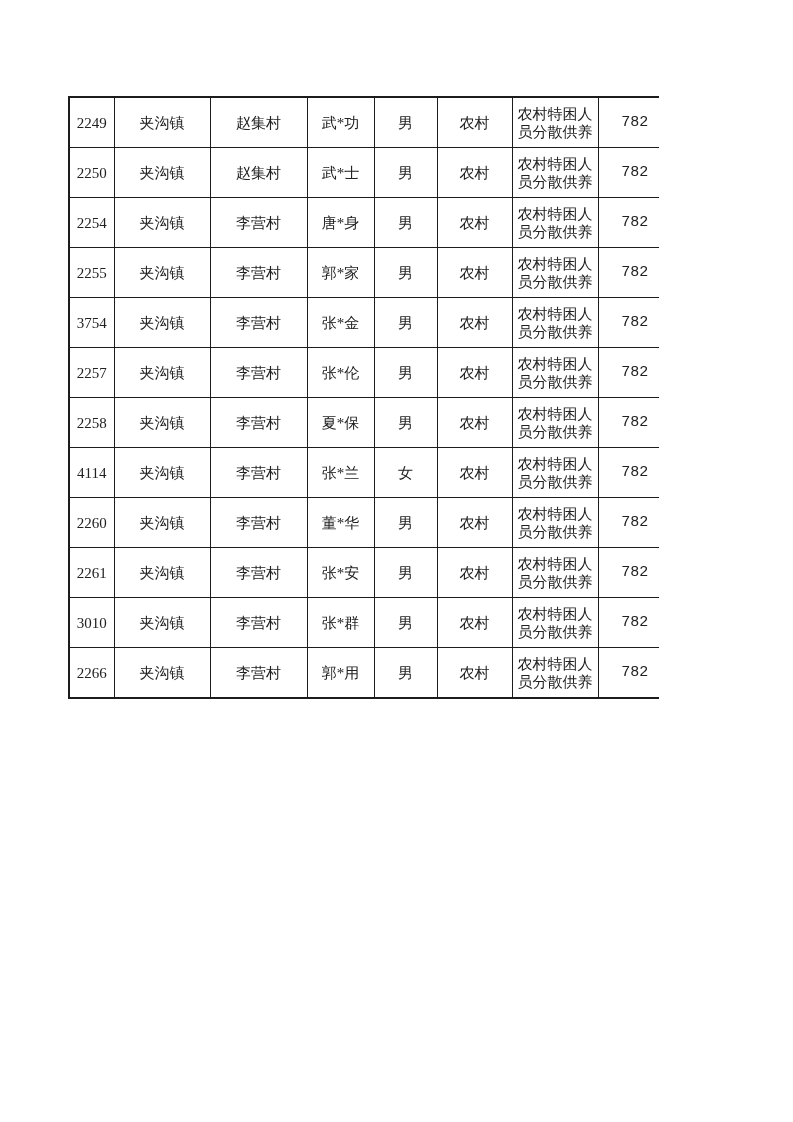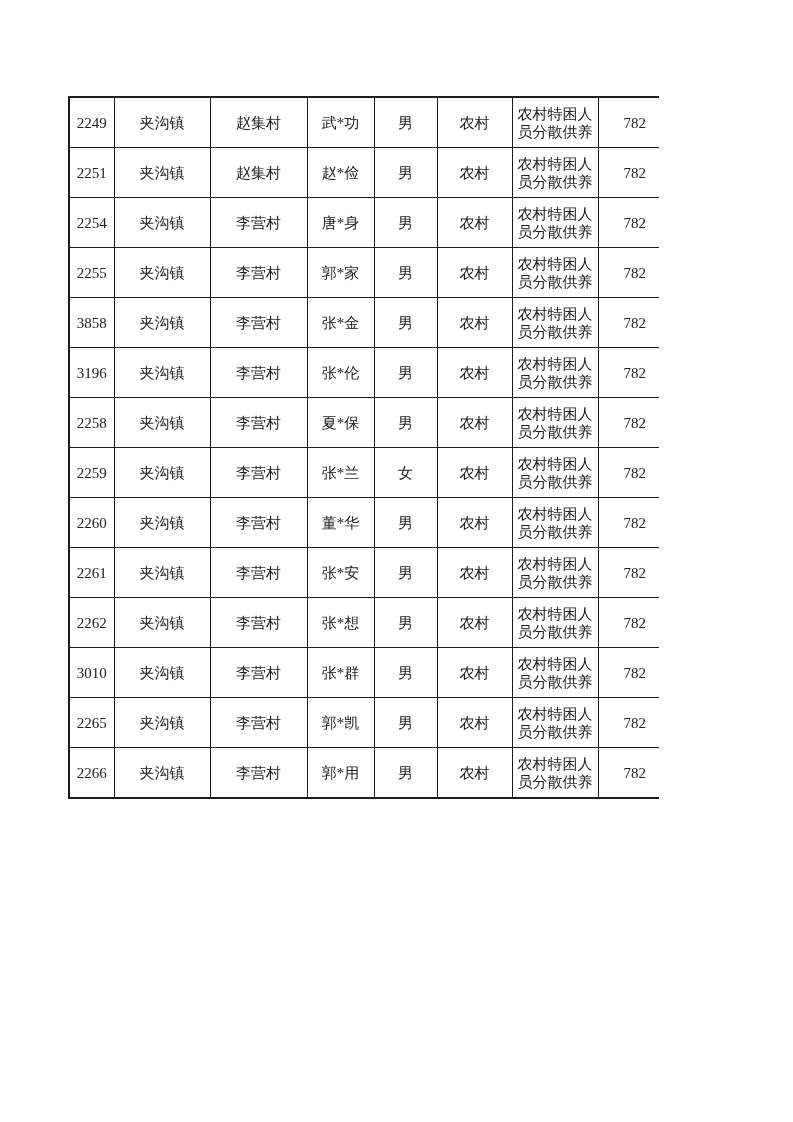"782" td.col-amount { font-family: none -> Liberation Mono, monospace }
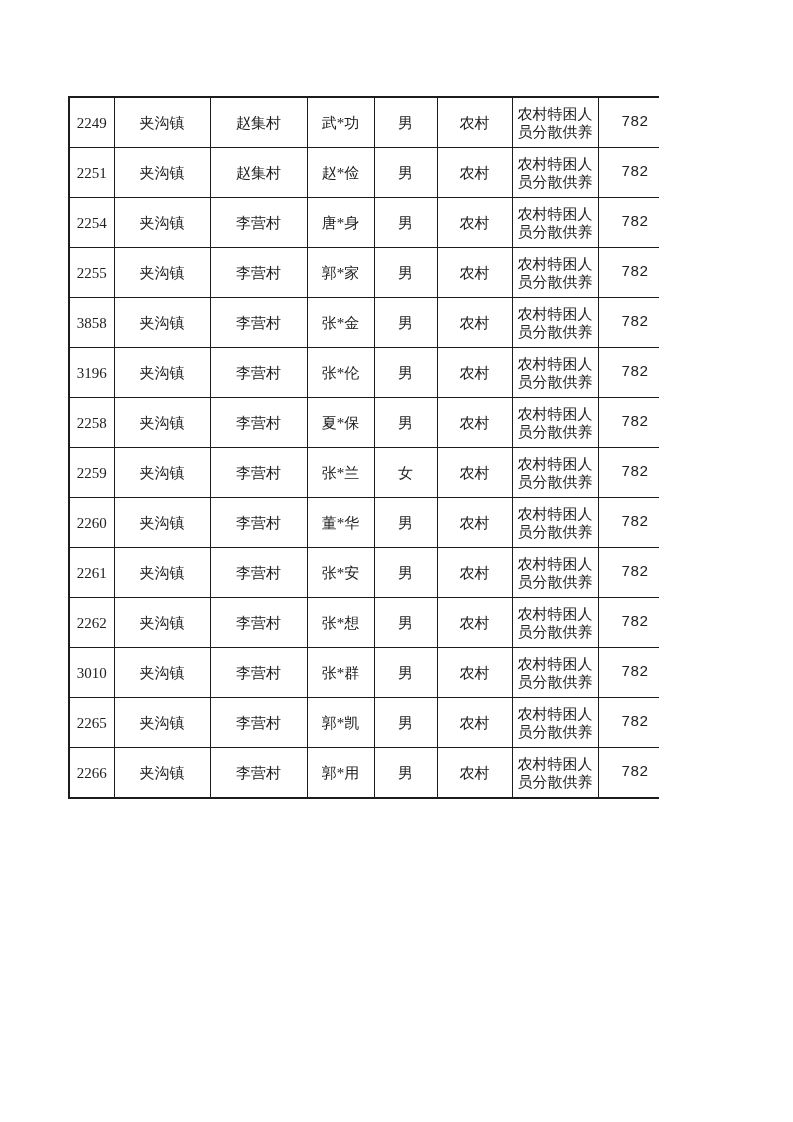"2250" tr { html: none -> <tr> <td>2250</td> <td>夹沟镇</td> <td>赵集村</td> <td>武*士</td> <td>男</td> <td>农村</td> <td>农村特困人员分散供养</td> <td>782</td> </tr> }
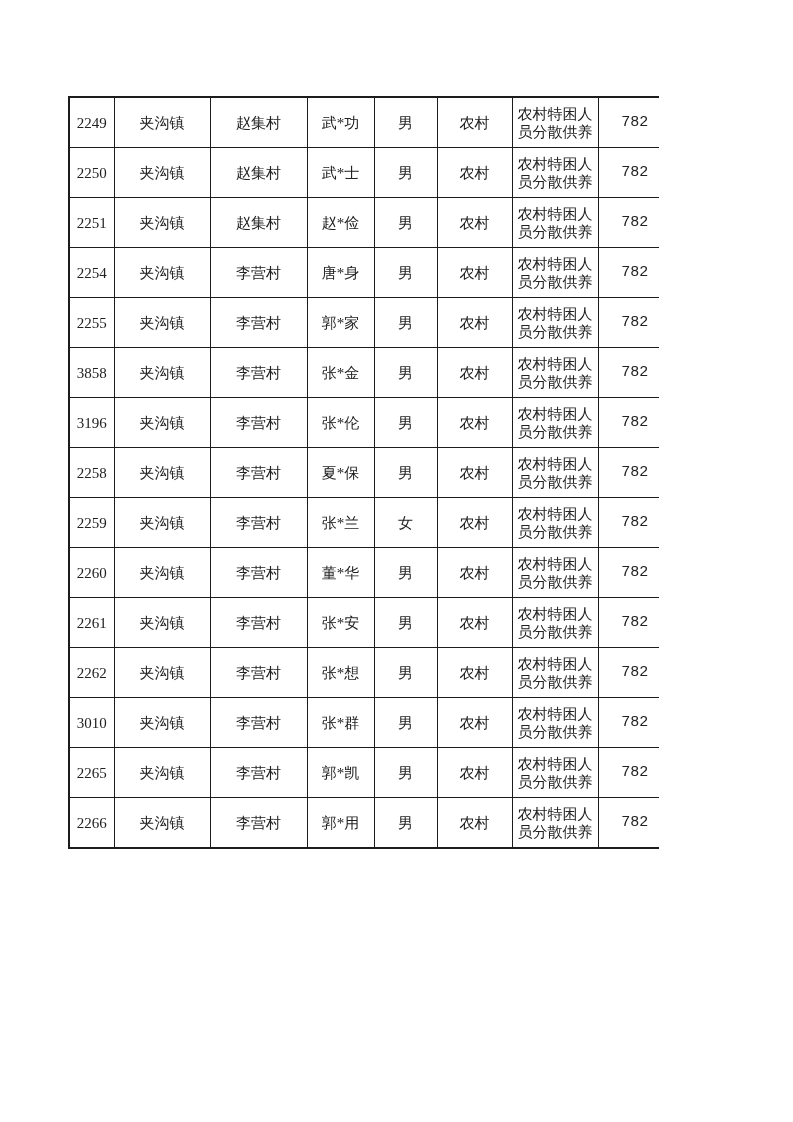"2251" tr { html: <tr> <td>2251</td> <td>夹沟镇</td> <td>赵集村</td> <td>赵*俭</td> <td>男</td> <td>农村</td> <td>农村特困人员分散供养</td> <td>782</td> </tr> -> none }
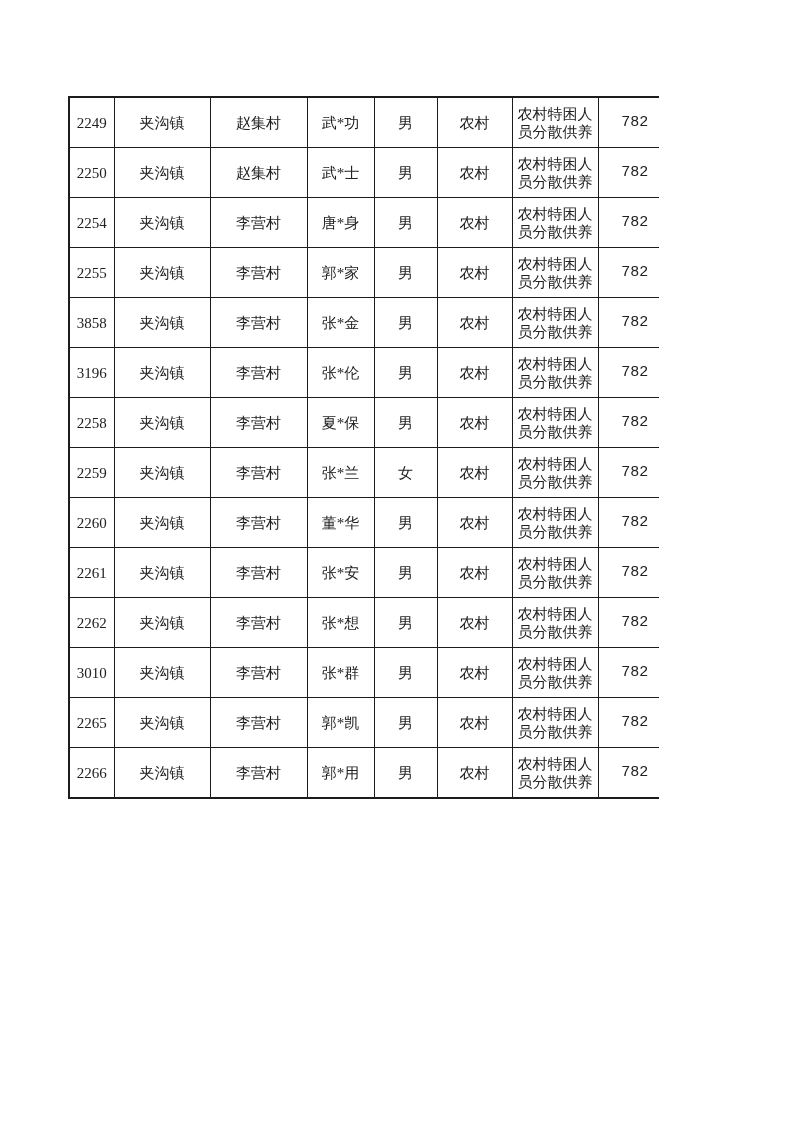"3858" td.col-seq { text: 3858 -> 3754 }
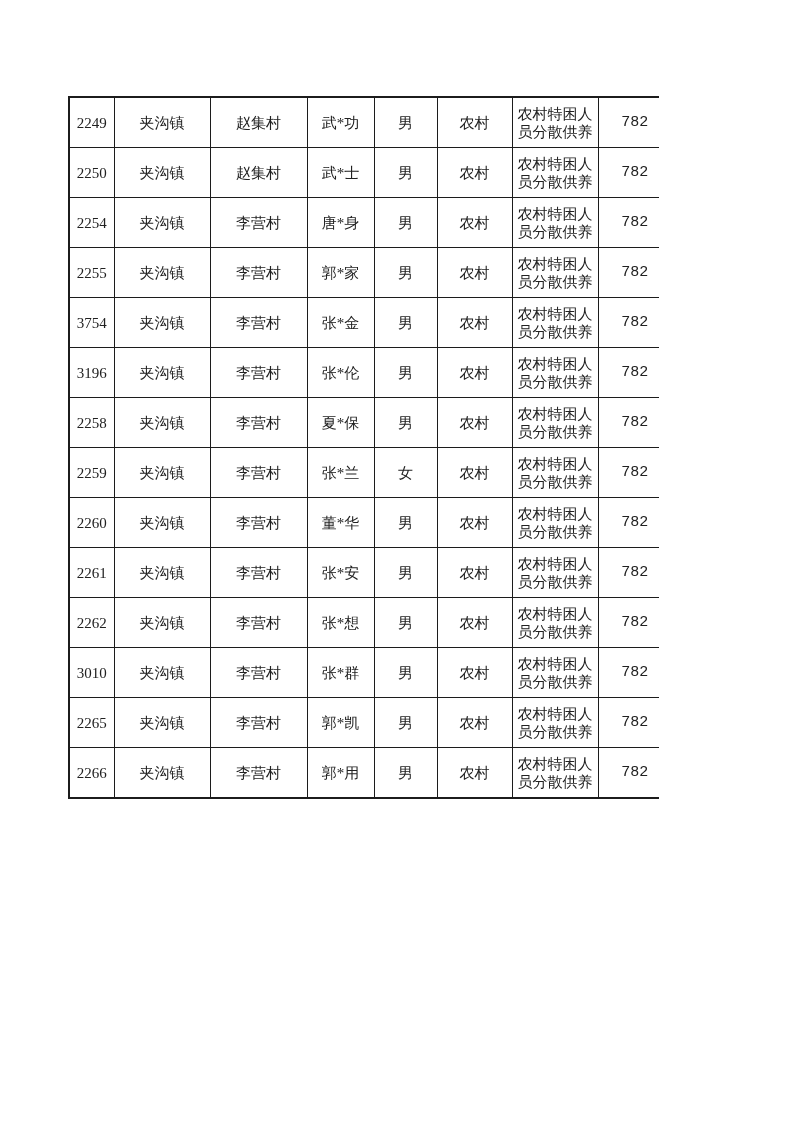"3196" td.col-seq { text: 3196 -> 2257 }
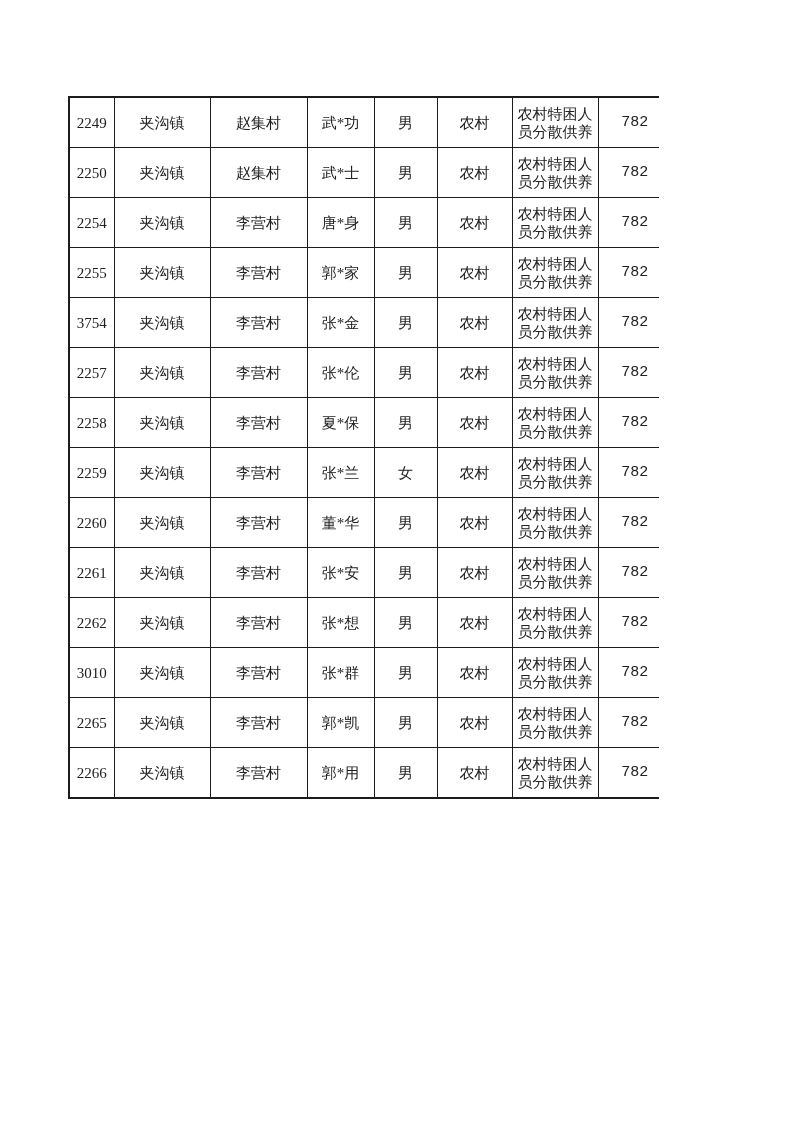"2259" td.col-seq { text: 2259 -> 4114 }
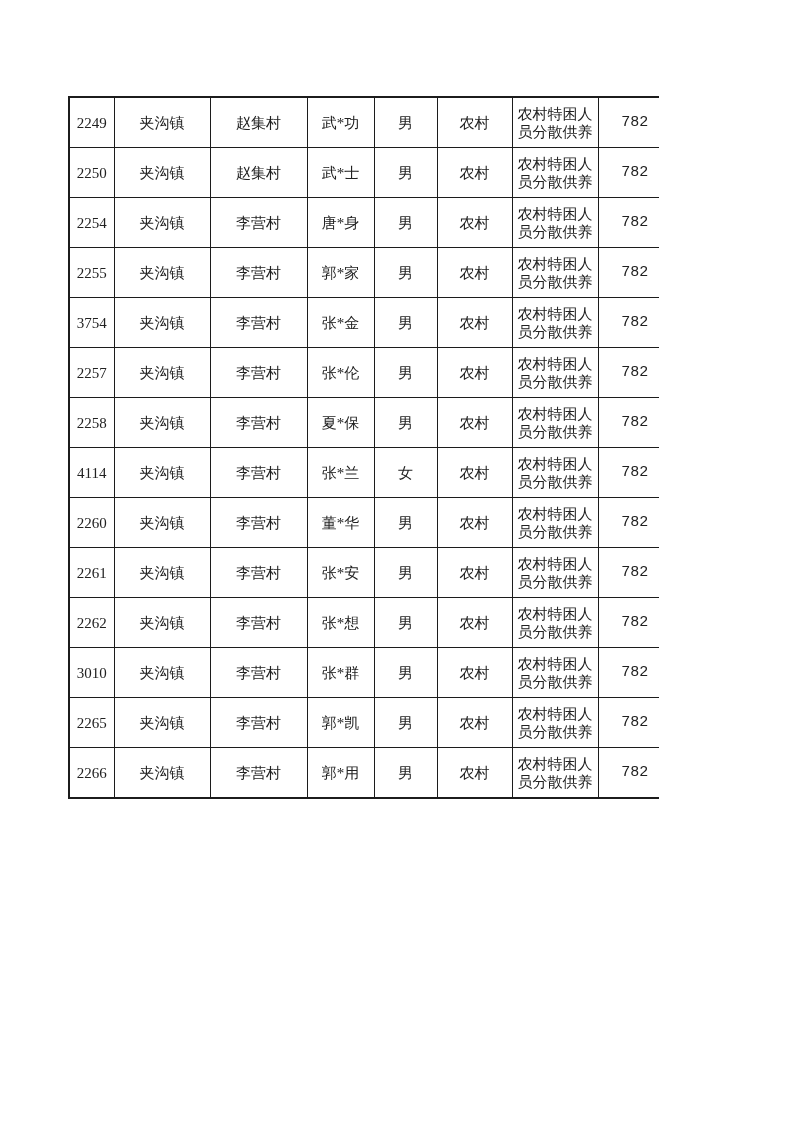"2262" tr { html: <tr> <td>2262</td> <td>夹沟镇</td> <td>李营村</td> <td>张*想</td> <td>男</td> <td>农村</td> <td>农村特困人员分散供养</td> <td>782</td> </tr> -> none }
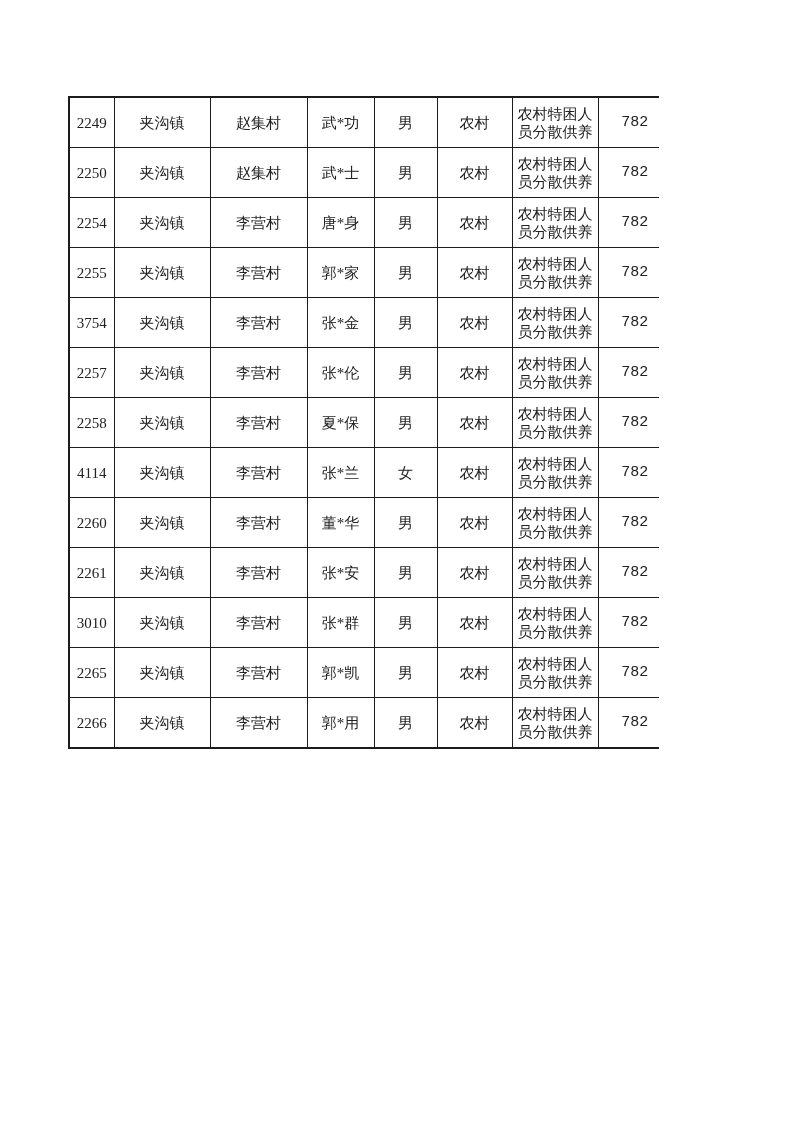"2265" tr { html: <tr> <td>2265</td> <td>夹沟镇</td> <td>李营村</td> <td>郭*凯</td> <td>男</td> <td>农村</td> <td>农村特困人员分散供养</td> <td>782</td> </tr> -> none }
